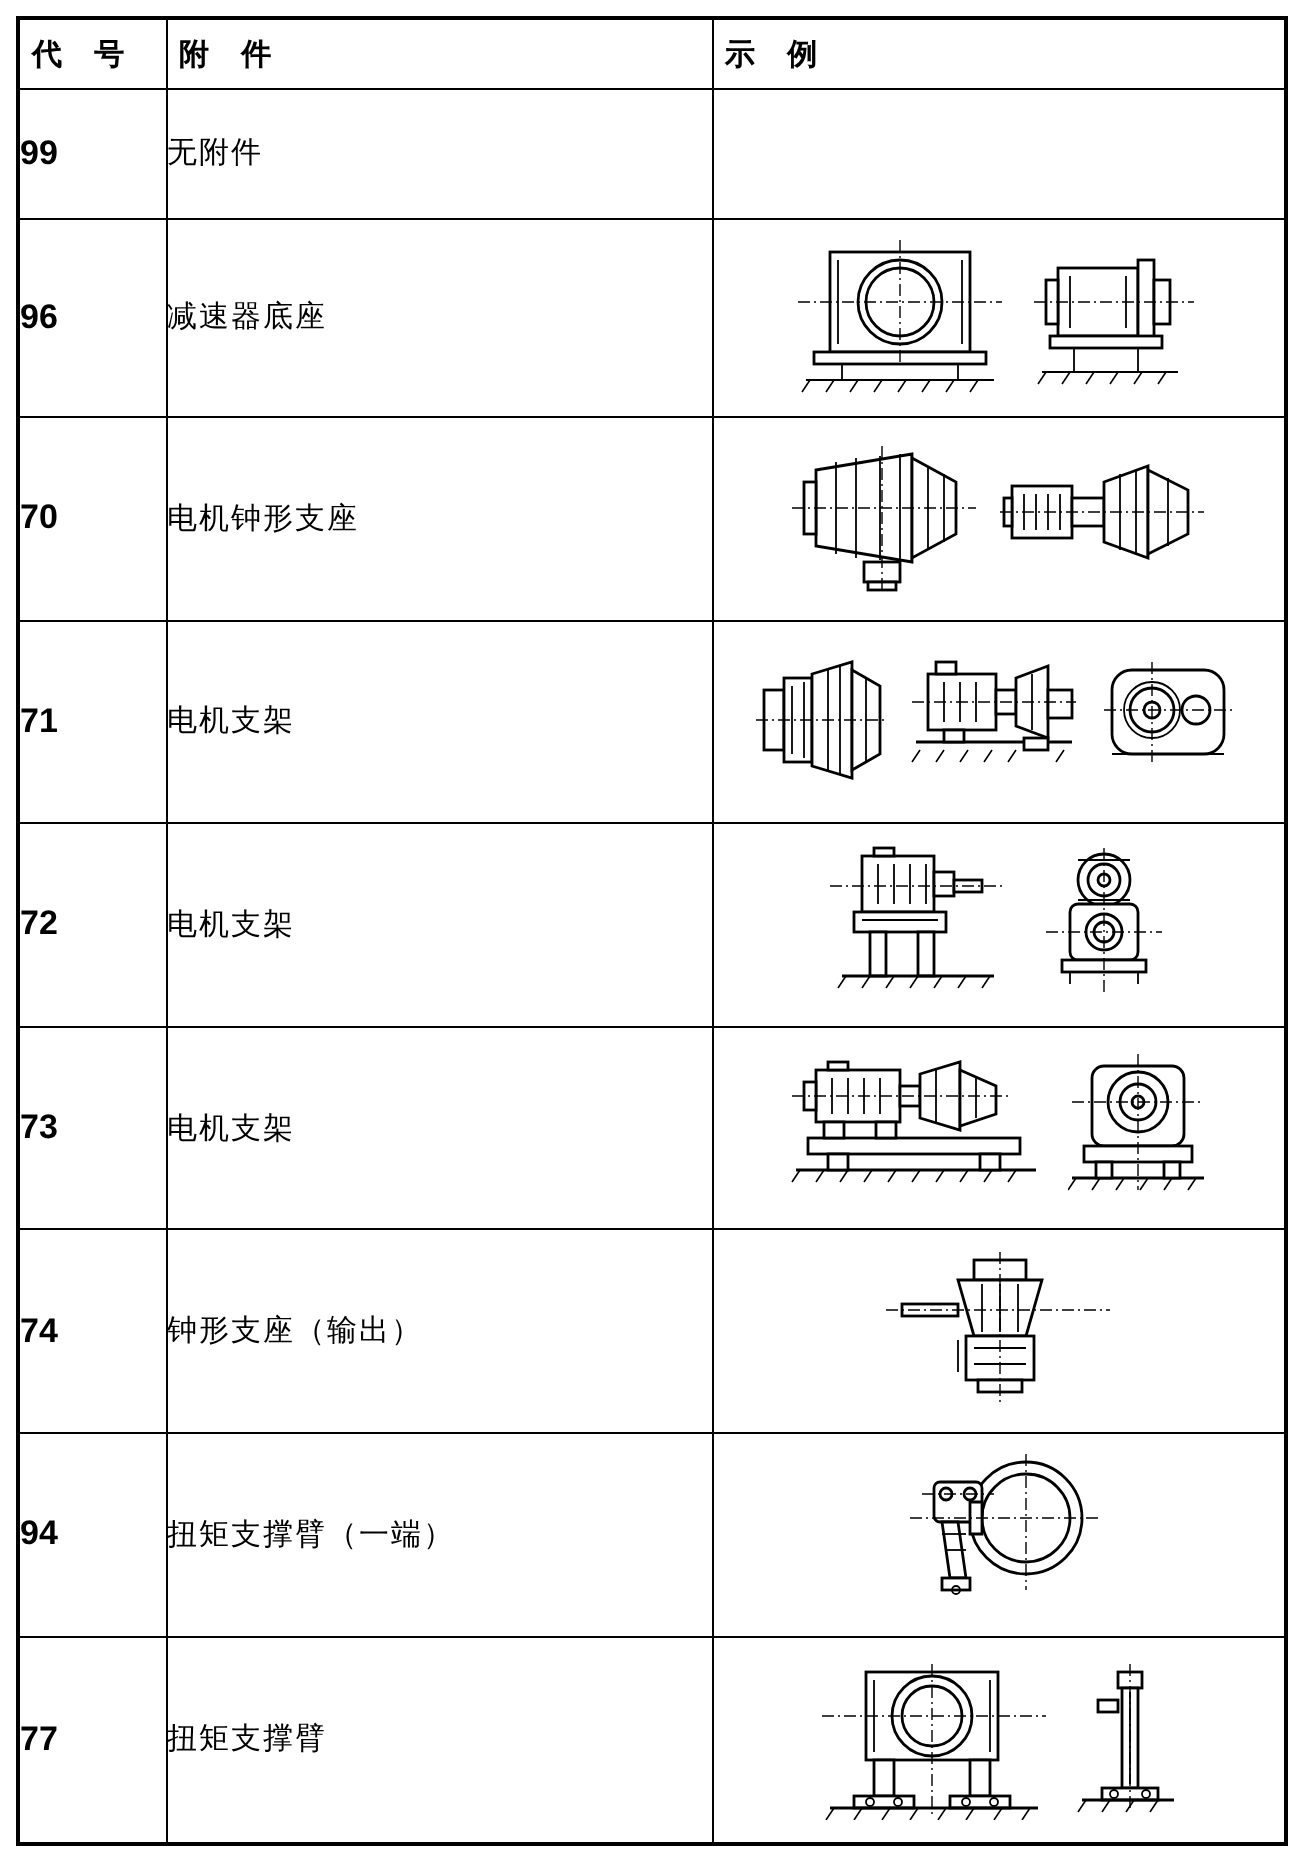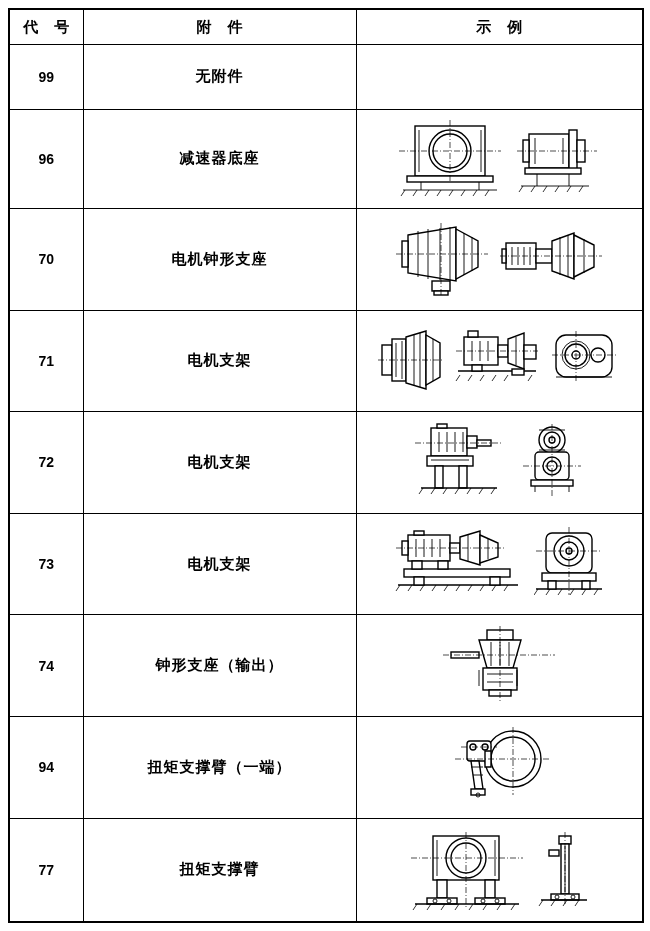"代 号" table.spec td, table.spec th { text-align: center -> left }
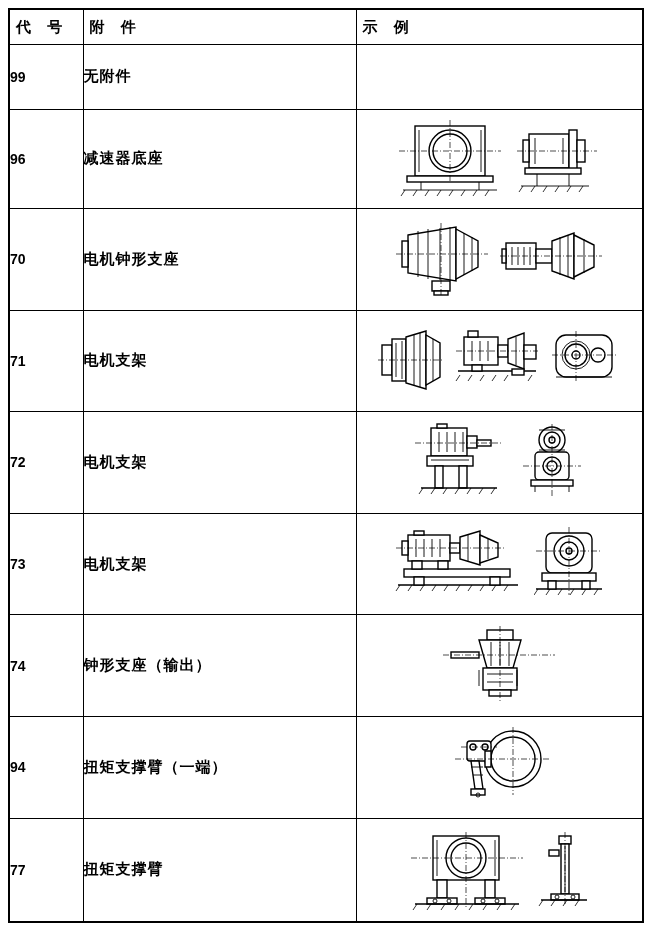"99" td.code { font-size: 14px -> 17px }
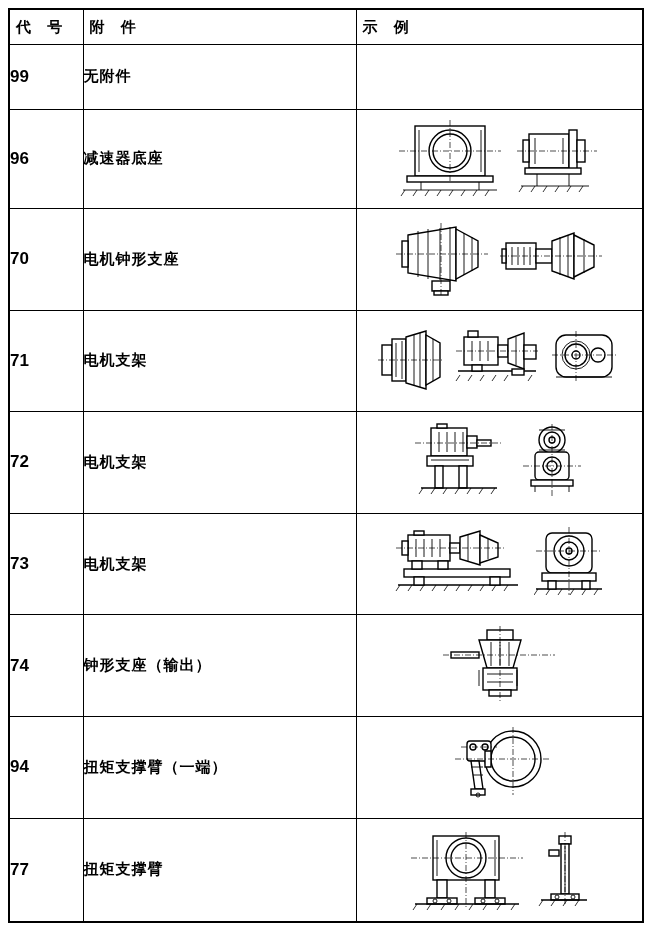"无附件" td.name { font-weight: bold -> normal }
